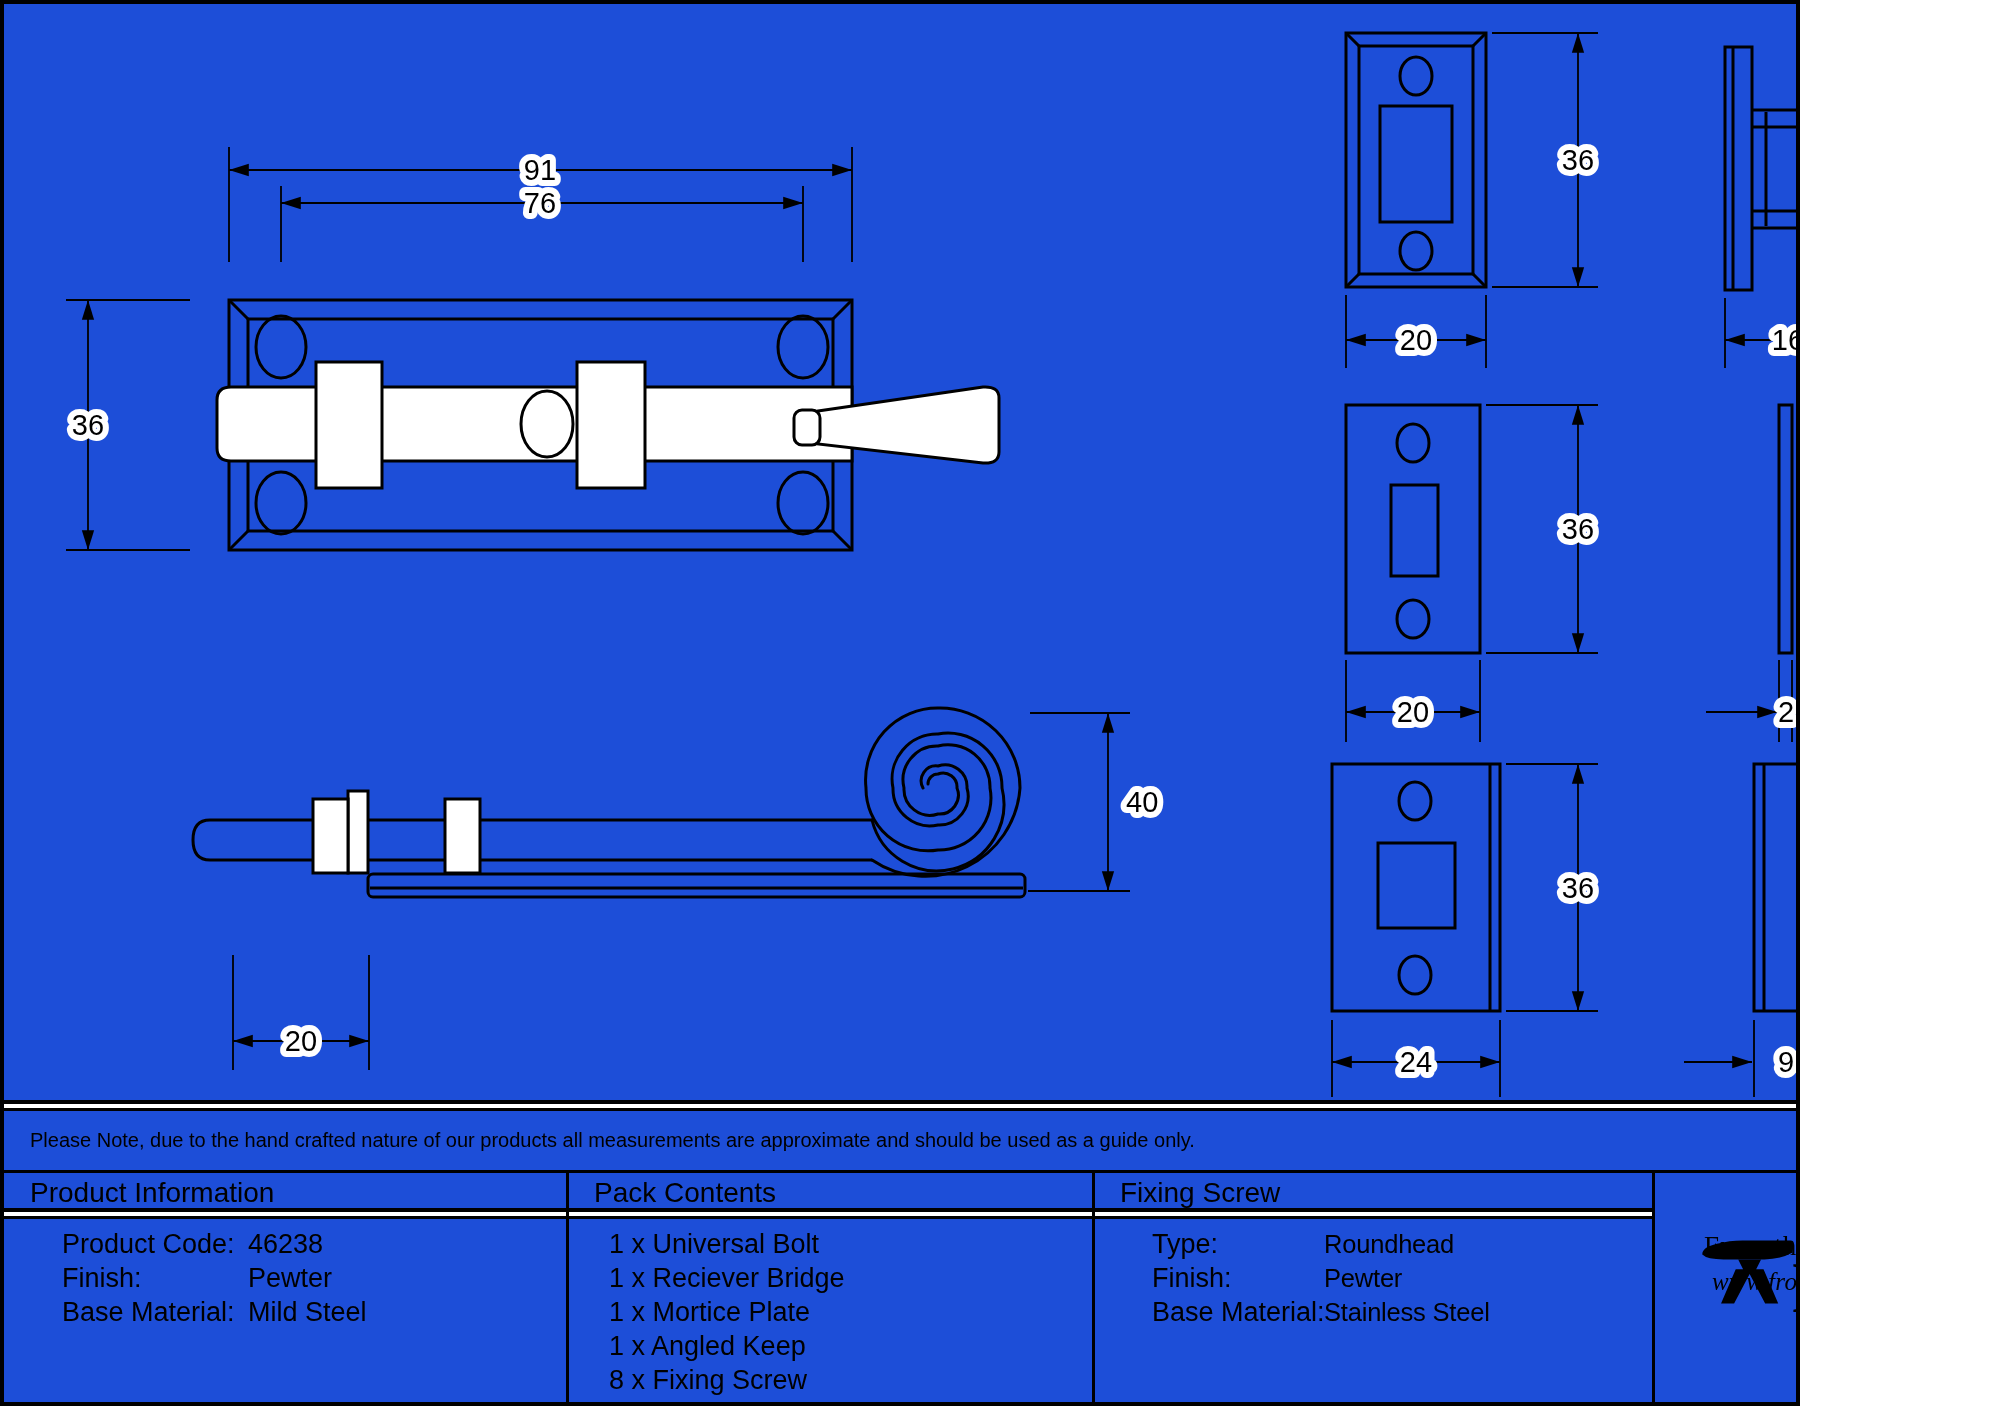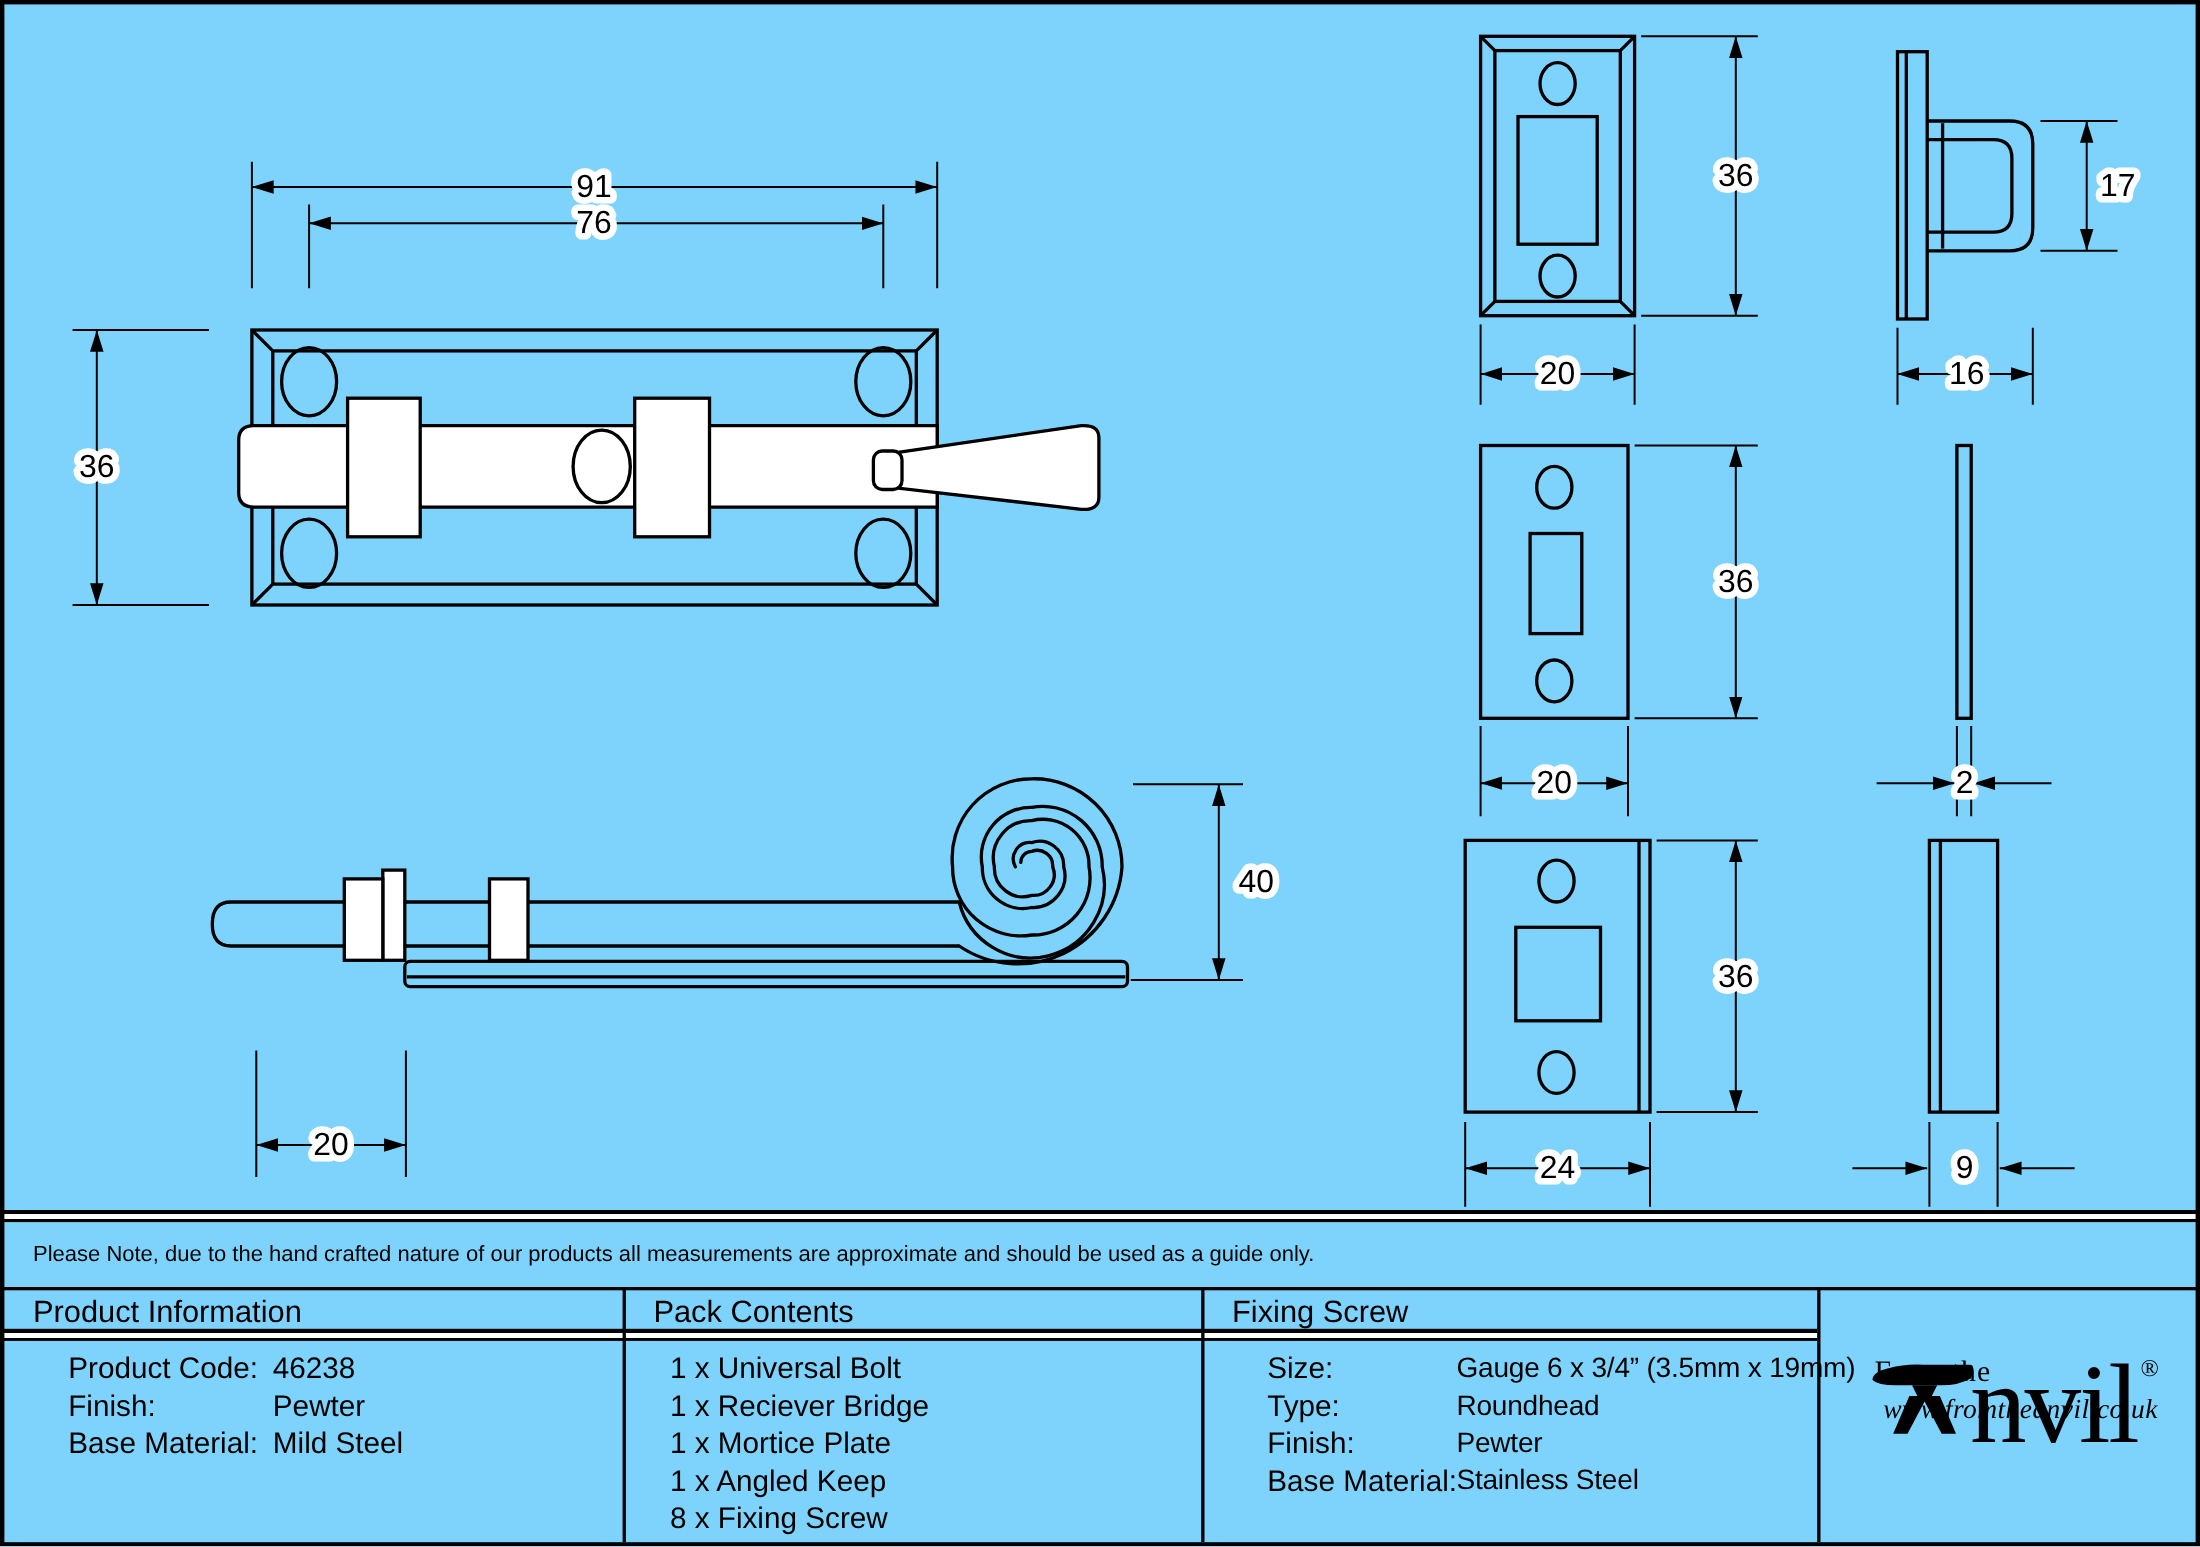"91" .sheet { background: #7dd3fc -> #1d4ed8; width: 2000px -> 1800px }
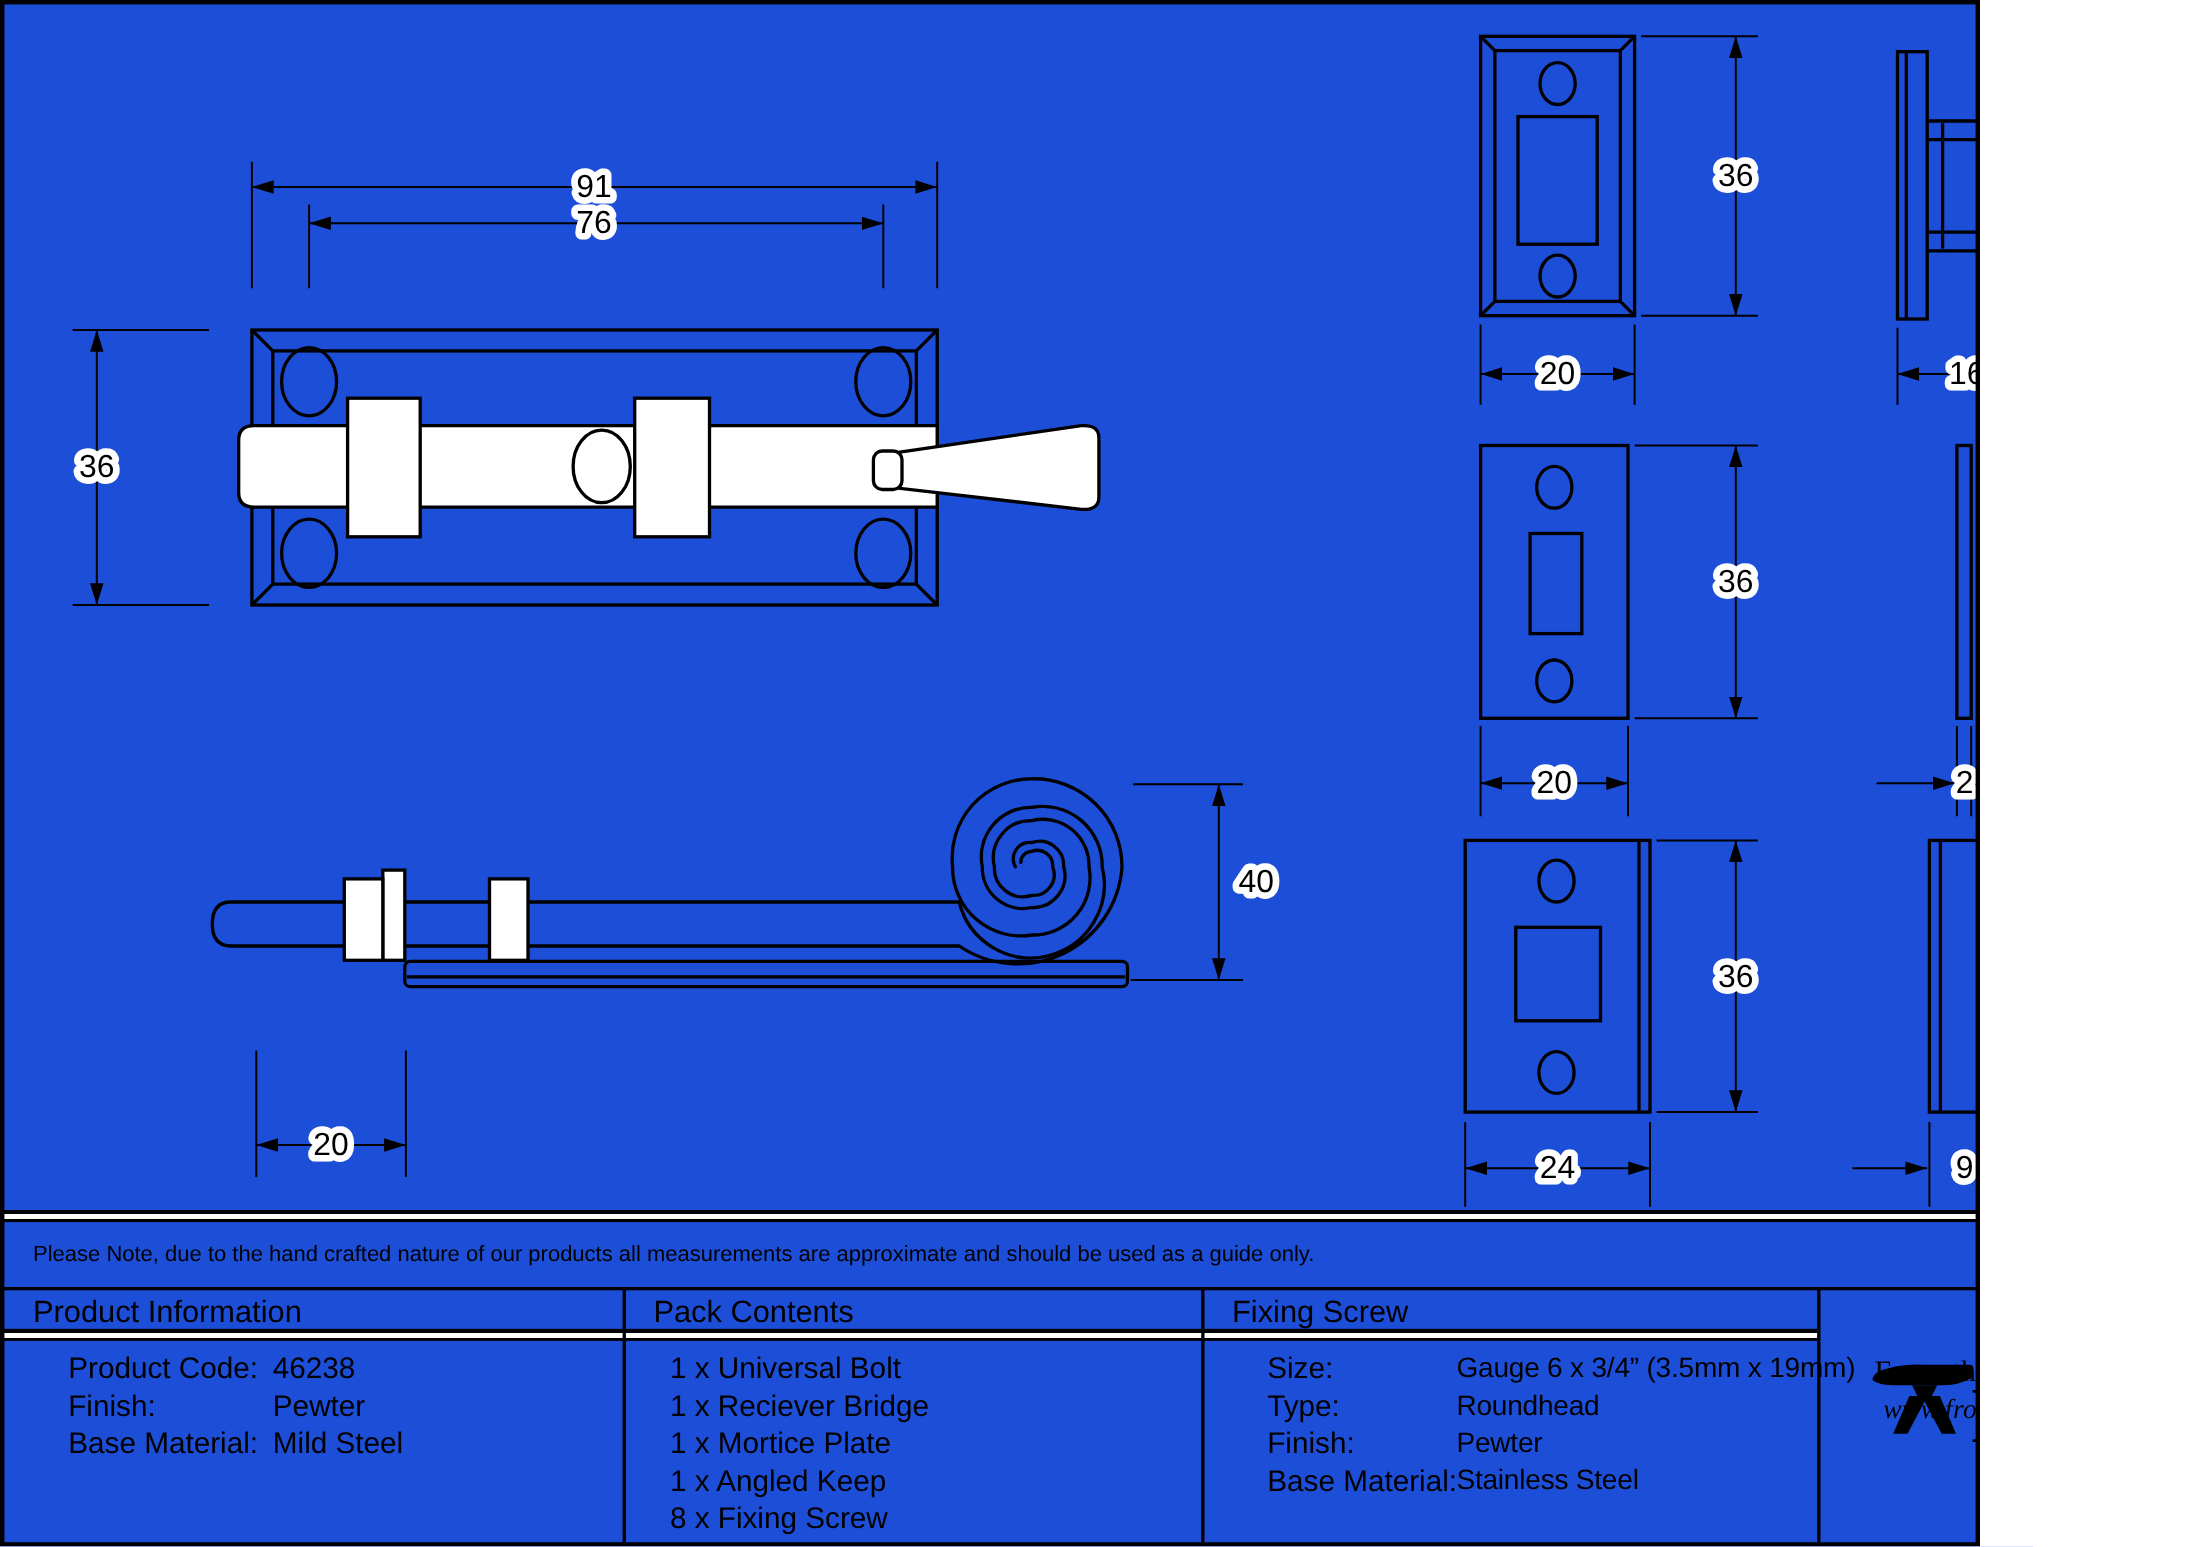"Size:" div.row { html: <div> <span>Size:</span> <span>Gauge 6 x 3/4” (3.5mm x 19mm)</span> </div> -> none }
